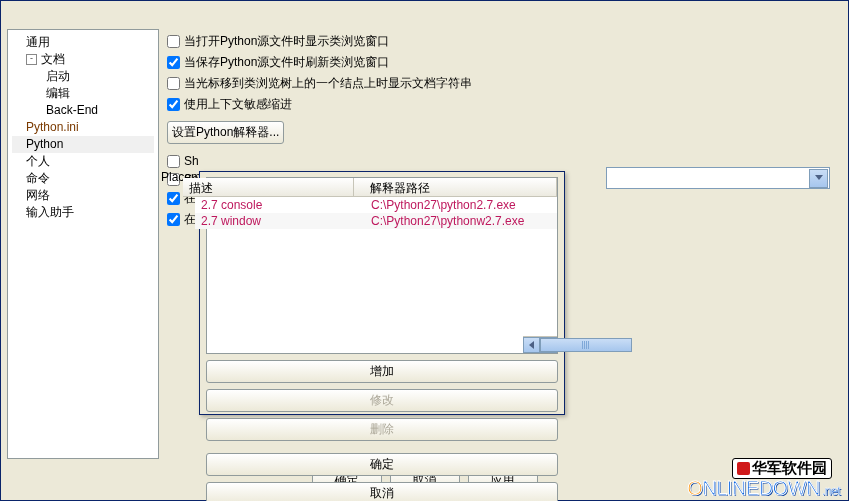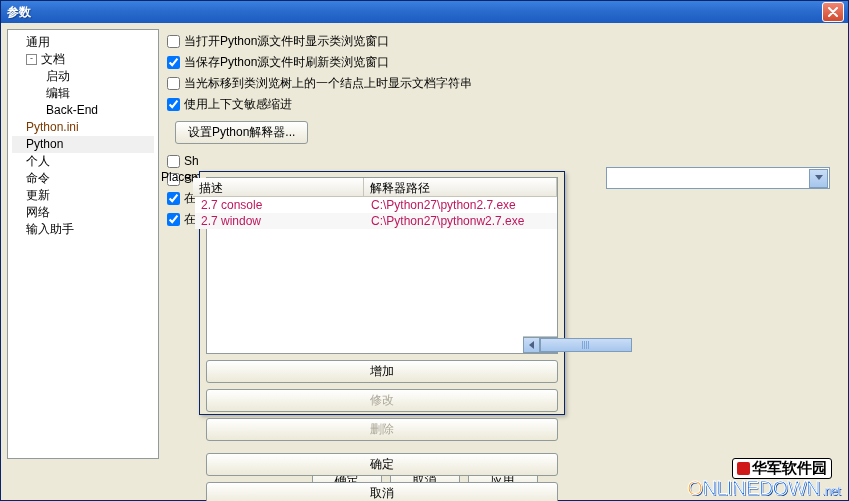"参数" div.titlebar { html: <div> <span>参数</span> <div> <svg> <path></path> </svg> </div> </div> -> none }
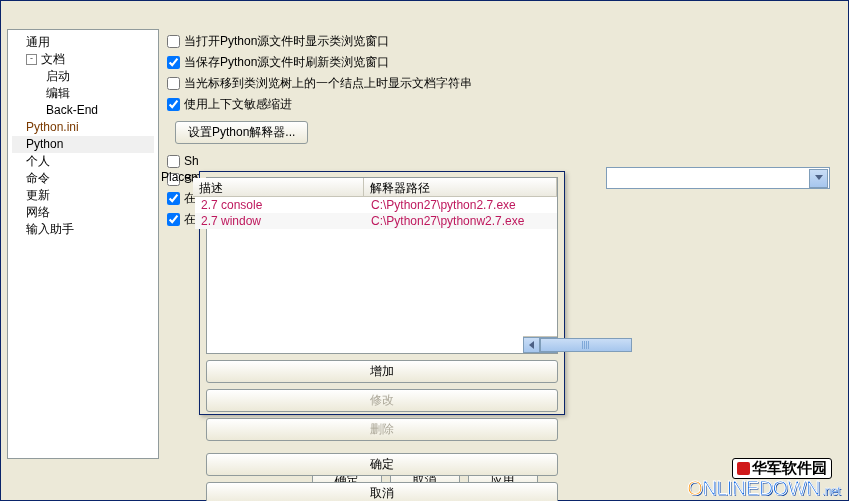"设置Python解释器..." .btn-sm { margin-left: 8px -> none; padding: 2px 12px -> 2px 4px }
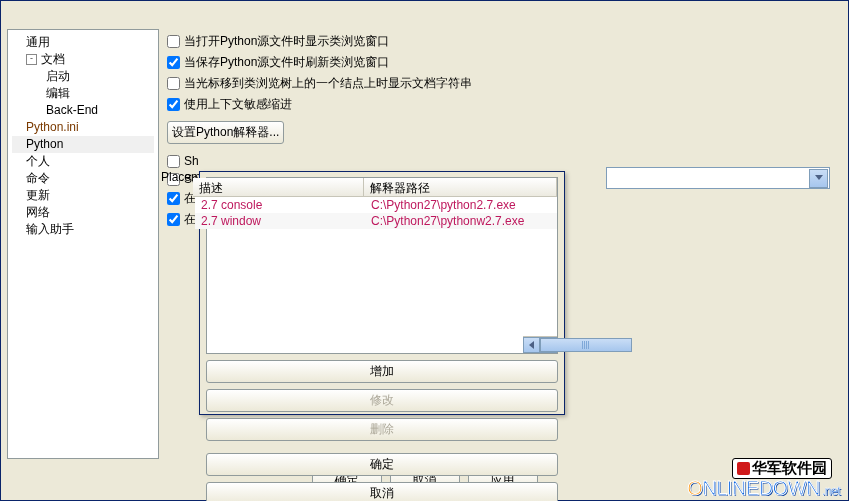"更新" div.node { html: <div><span>更新</span></div> -> none }
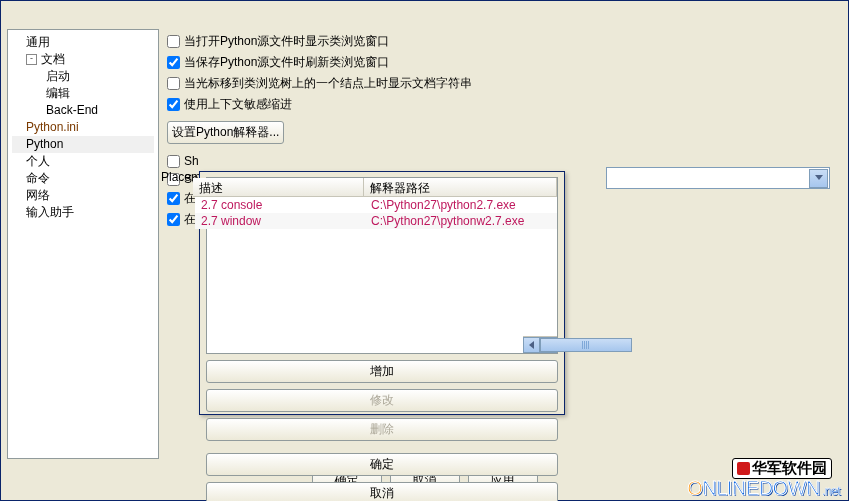"解释器路径" div.col { margin-left: none -> 10px }
